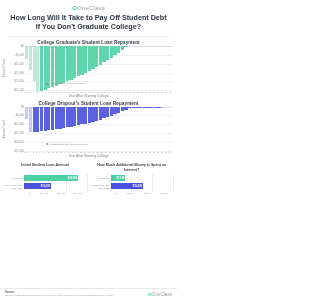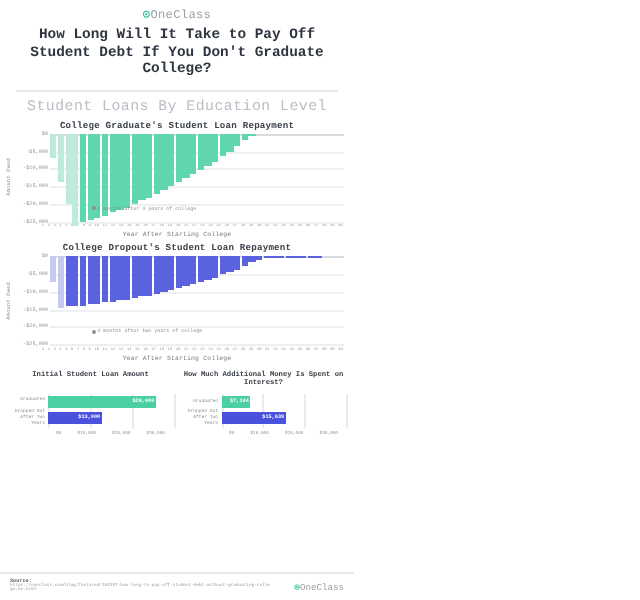"How Long Will It Take" .page { font-family: Liberation Mono, monospace -> none }
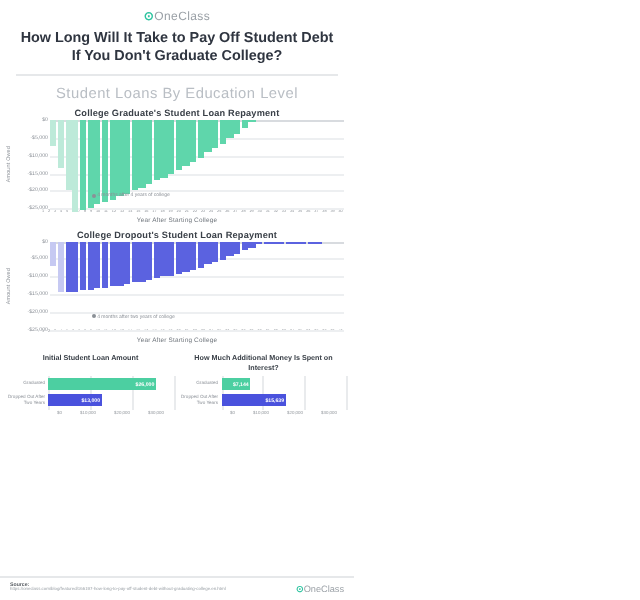"Student Loans By Education Level" div.section-title { html: <div>Student Loans By Education Level</div> -> none }
